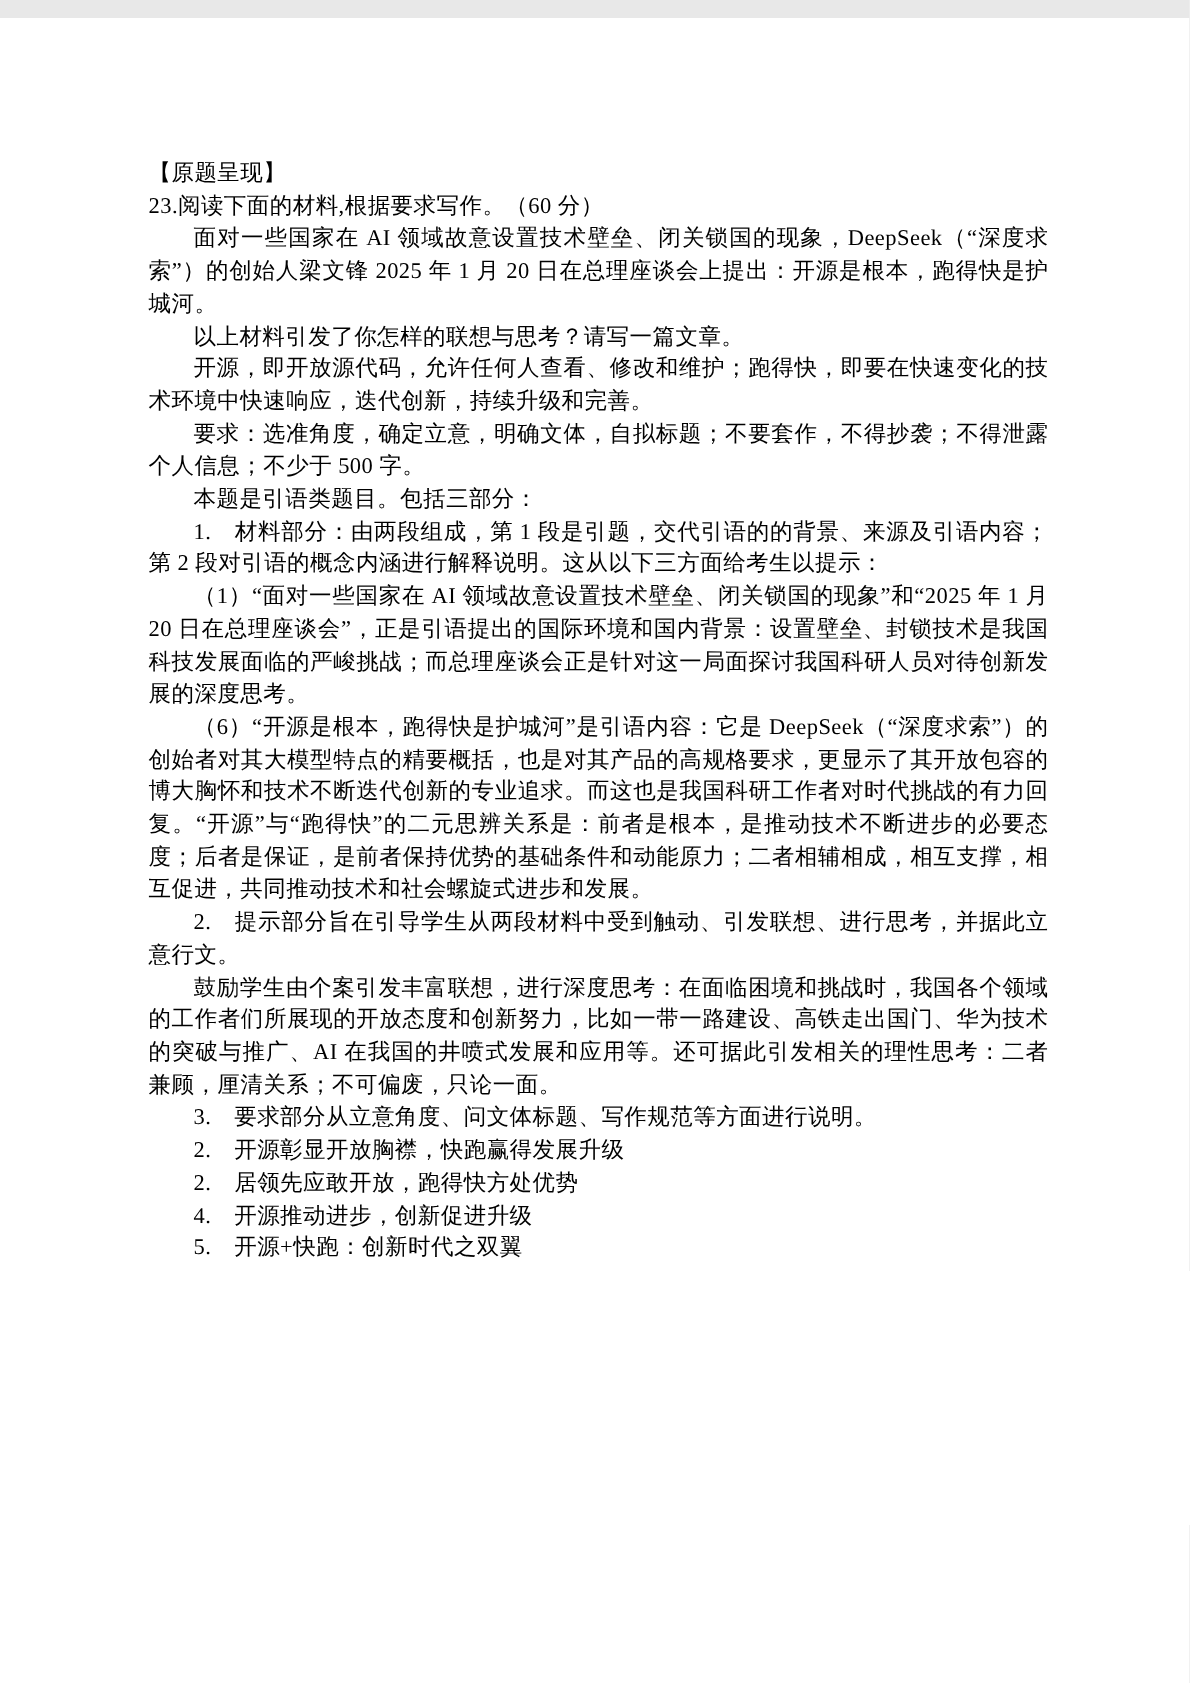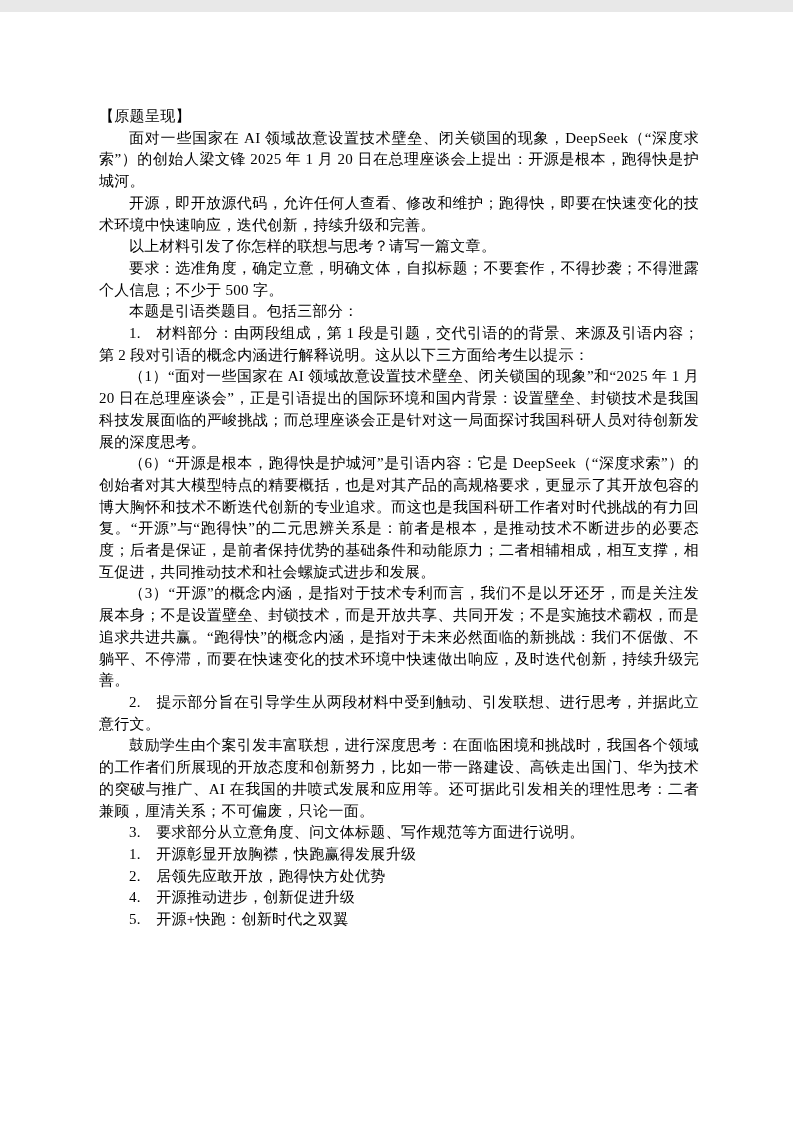"23.阅读下面的材料,根据要求写作。（60 分）" p.plain { html: none -> <p>23.阅读下面的材料,根据要求写作。（60 分）</p> }
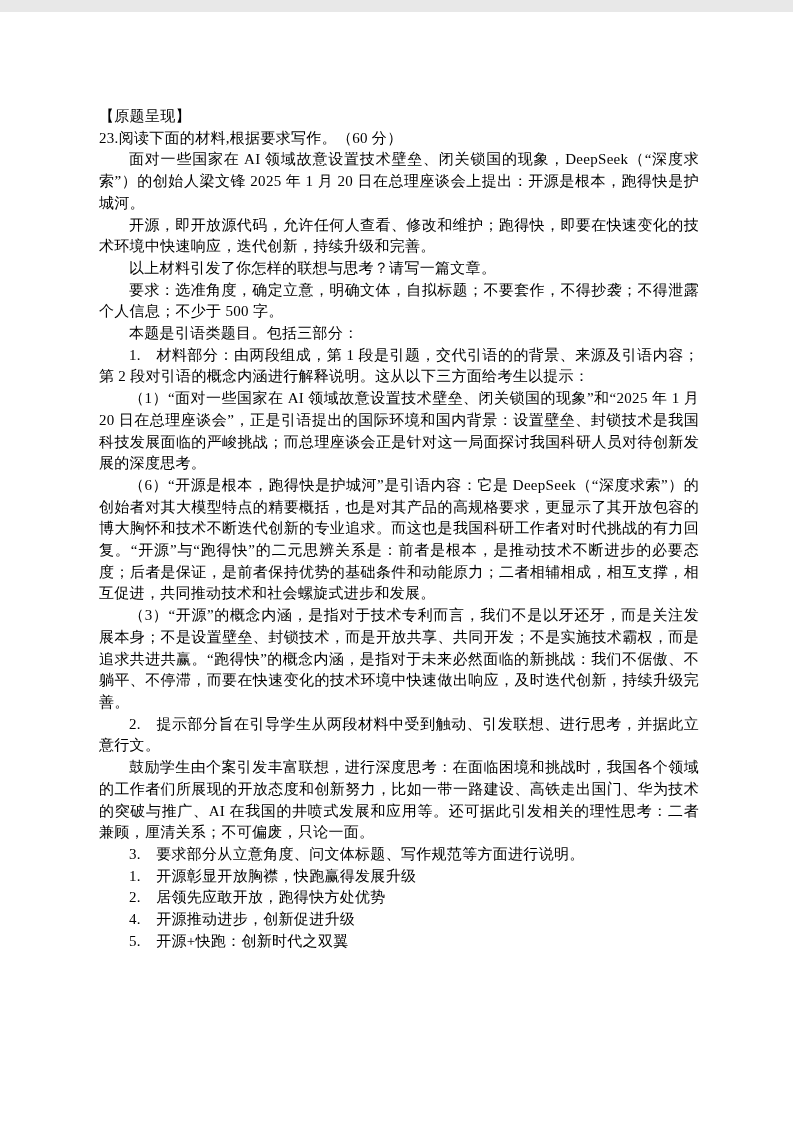"开源，即开放源代码，允许任何人查看、修改和维护；跑得快，即要在快速变化的技术环境" p.para { order: before "以上材料引发了你怎样的联想与思考？请写一篇文章。" -> after "以上材料引发了你怎样的联想与思考？请写一篇文章。" }
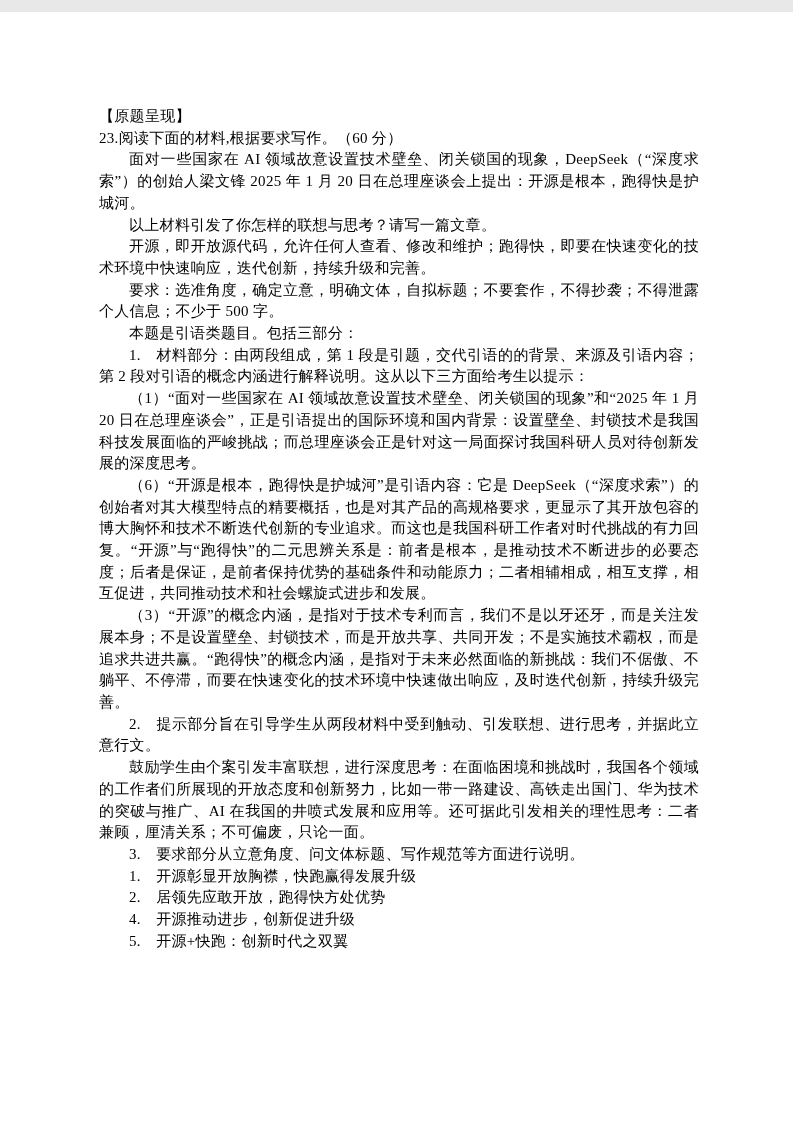"（3）“开源”的概念内涵，是指对于技术专利而言，我们不是以牙还牙，而是关注发展本" p.para { html: <p>（3）“开源”的概念内涵，是指对于技术专利而言，我们不是以牙还牙，而是关注发展本身；不是设置壁垒、封锁技术，而是开放共享、共同开发；不是实施技术霸权，而是追求共进共赢。“跑得快”的概念内涵，是指对于未来必然面临的新挑战：我们不倨傲、不躺平、不停滞，而要在快速变化的技术环境中快速做出响应，及时迭代创新，持续升级完善。</p> -> none }
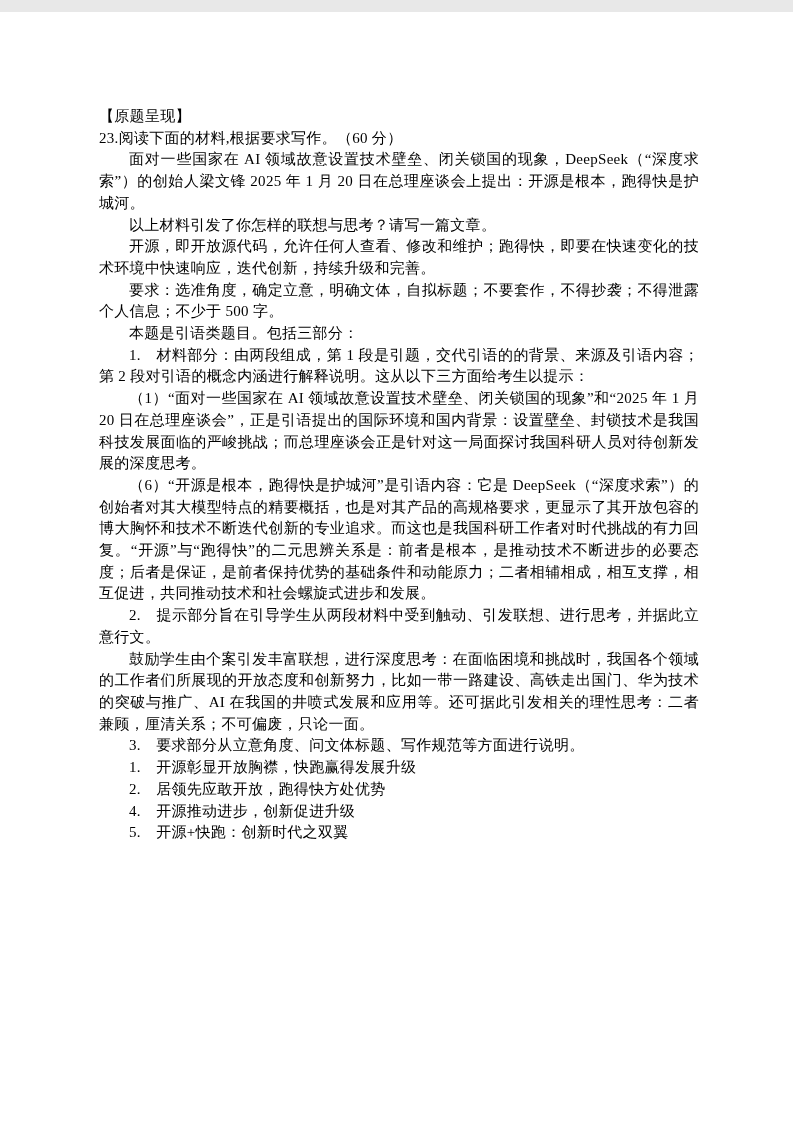"1. 开源彰显开放胸襟，快跑赢得发展升级" p.item { text: 1 -> 2 }
